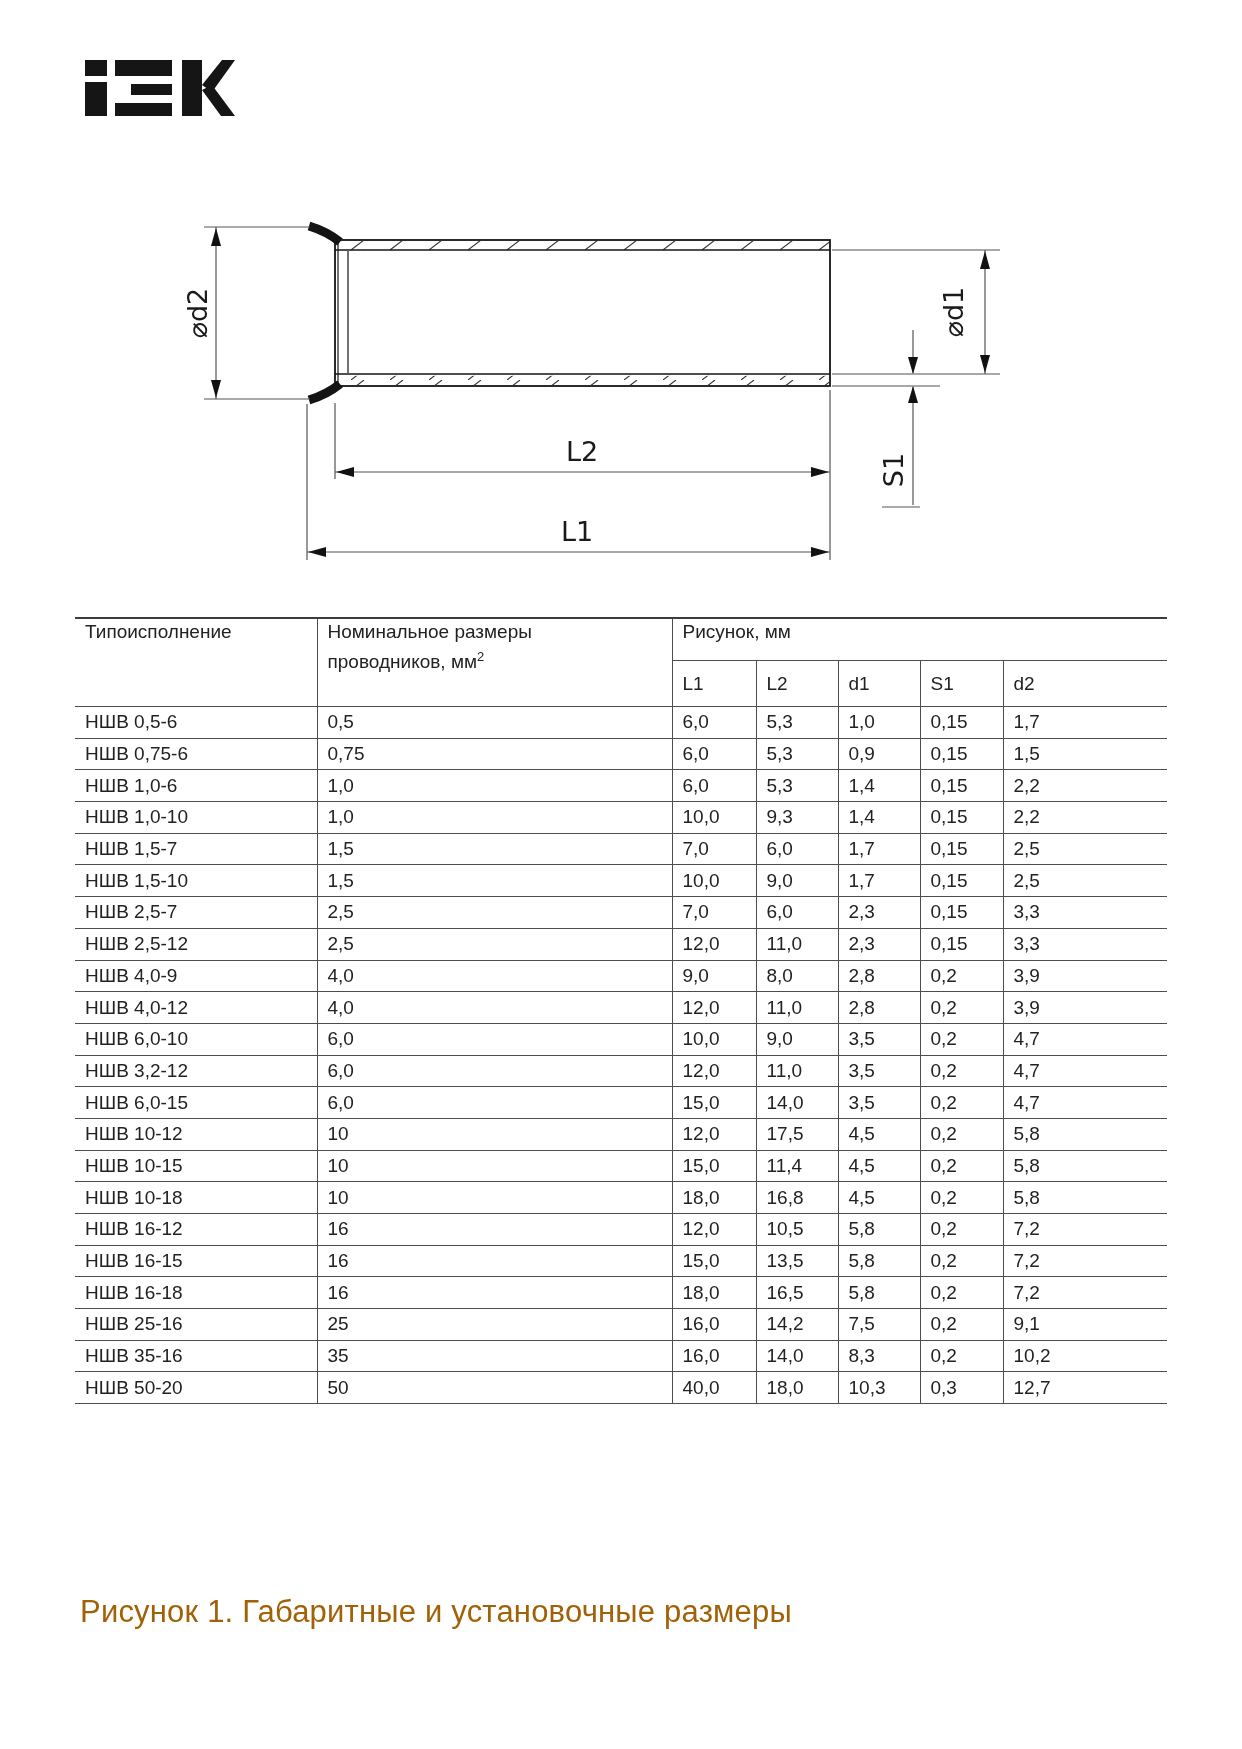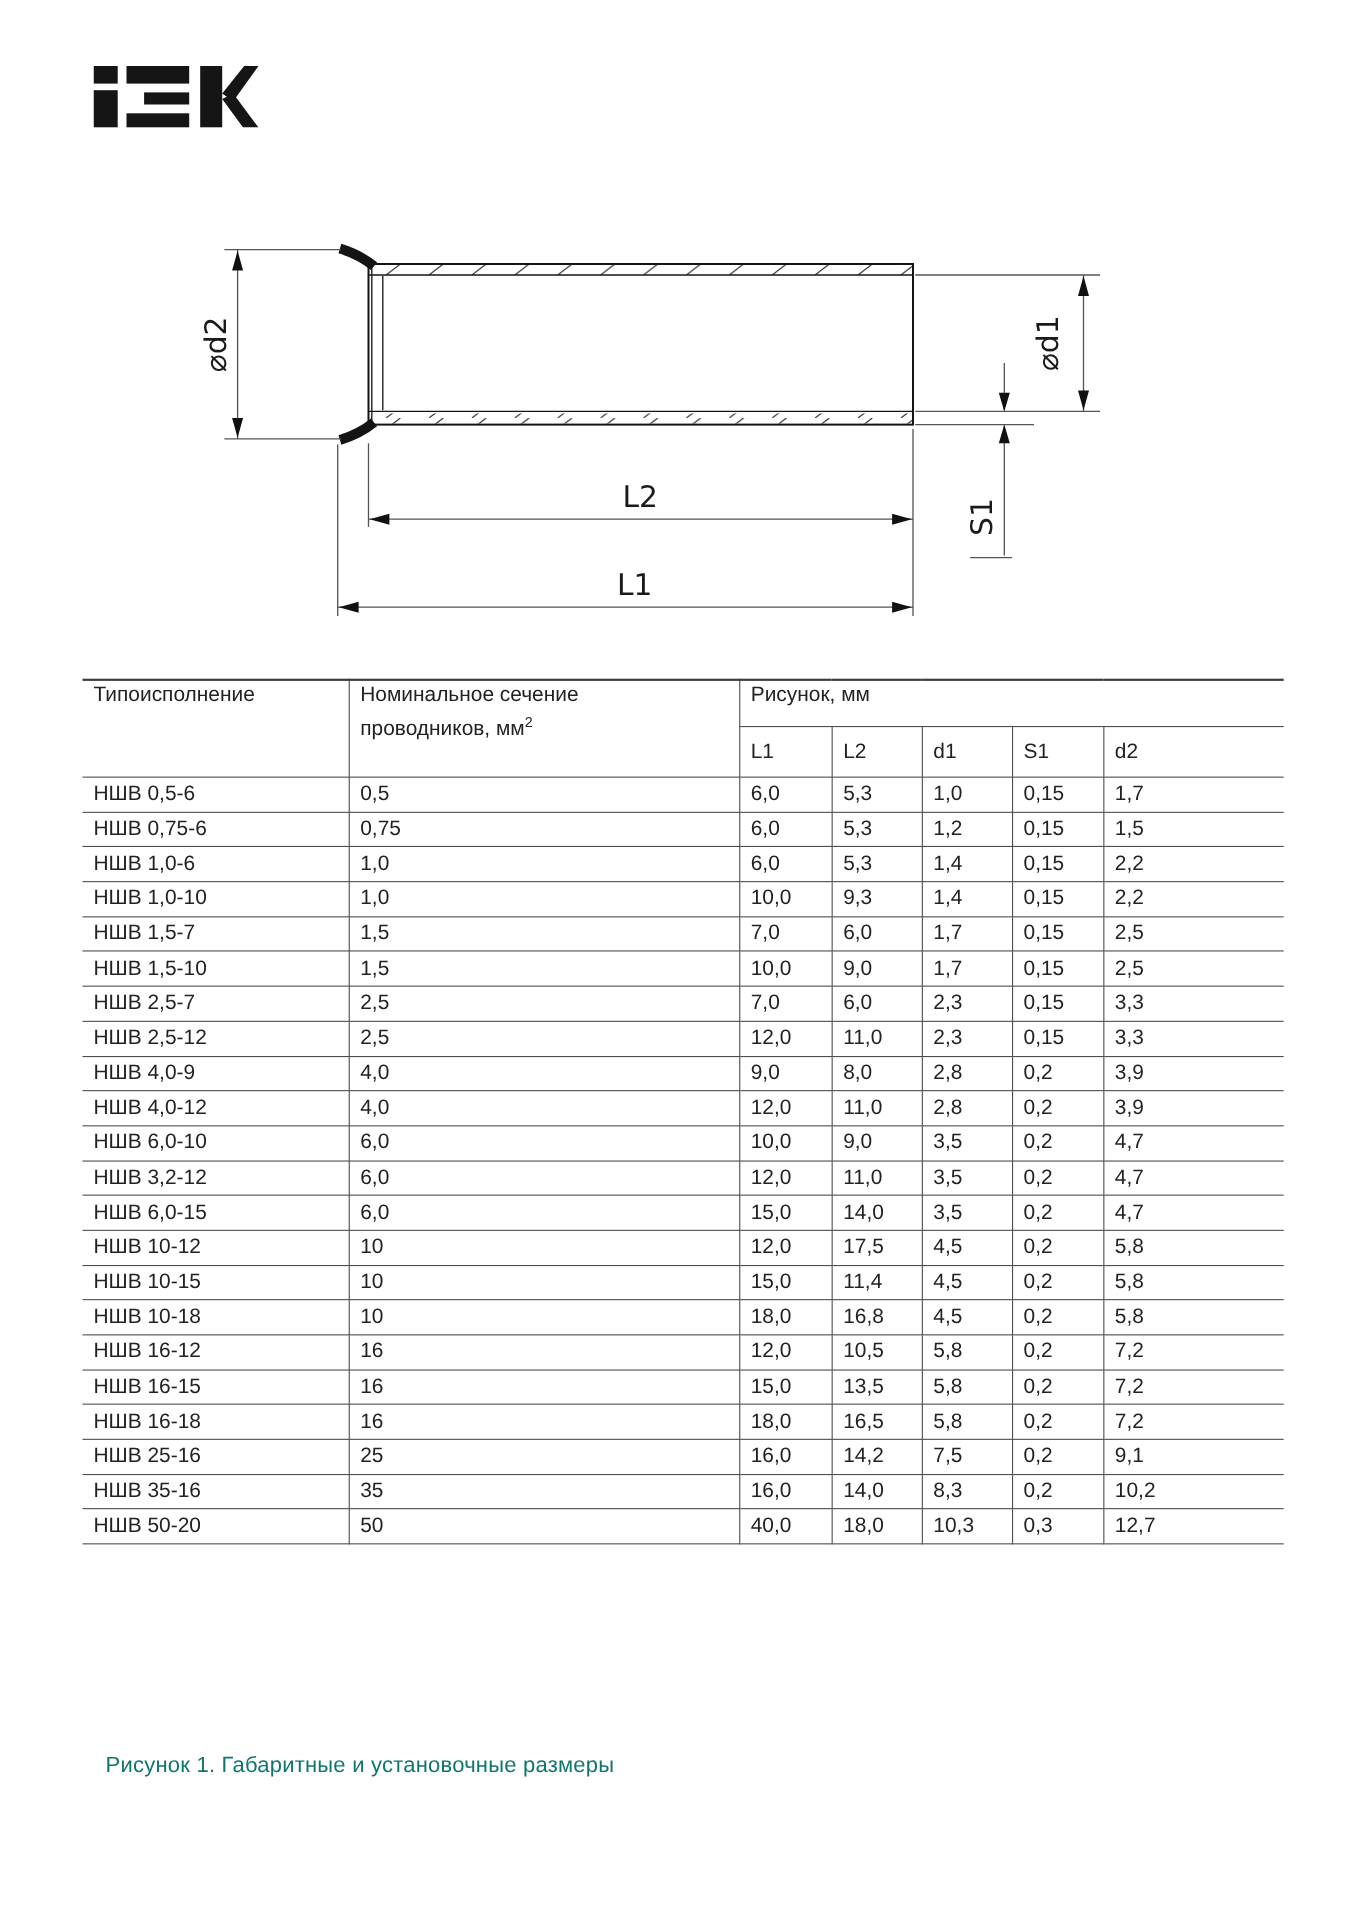"Номинальное сечение" span { text: сечение -> размеры }
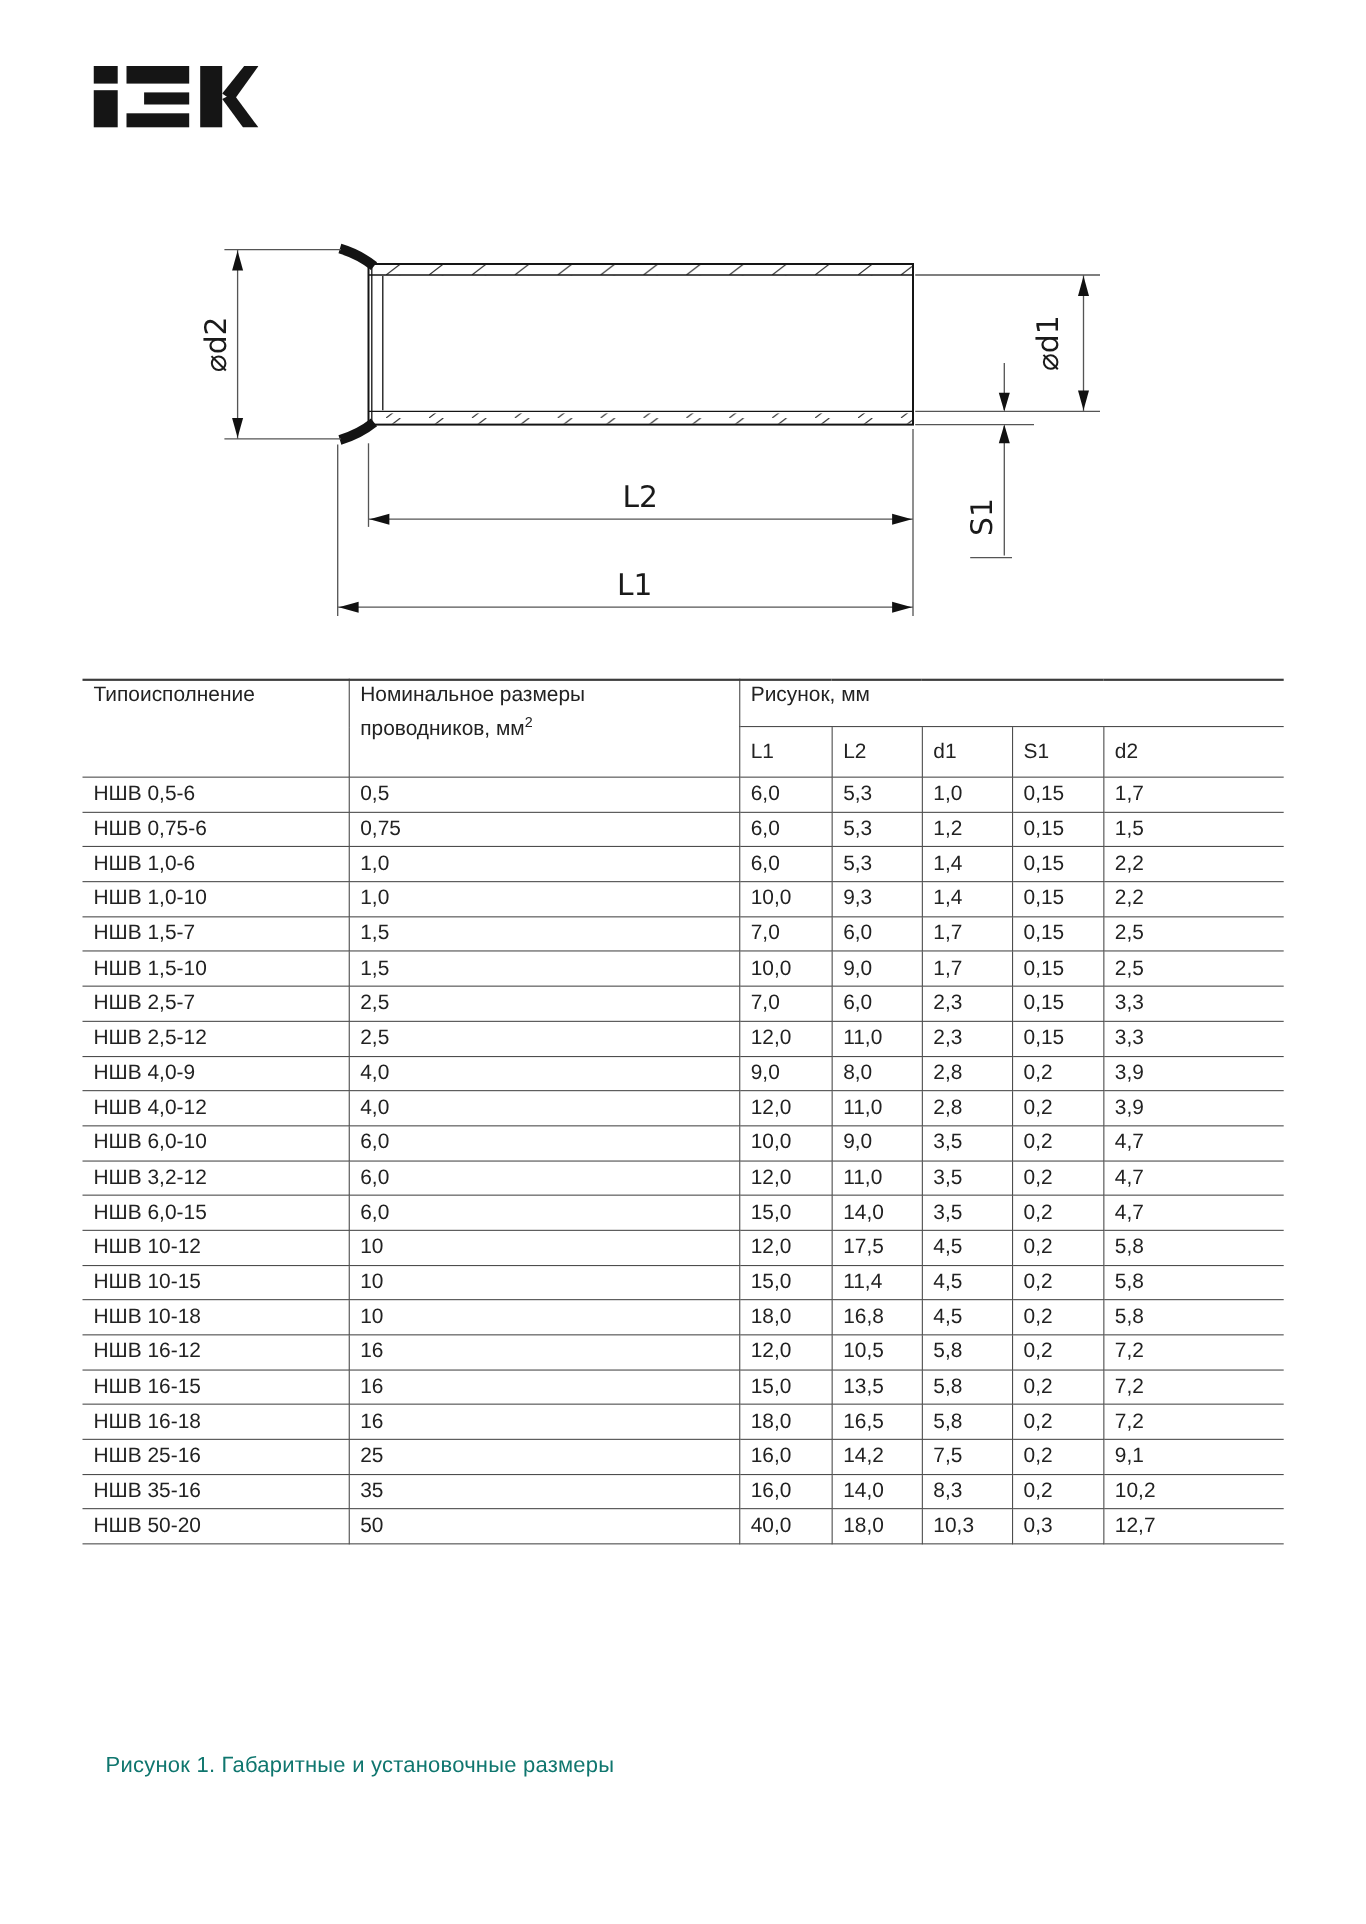"1,2" td { text: 1,2 -> 0,9 }
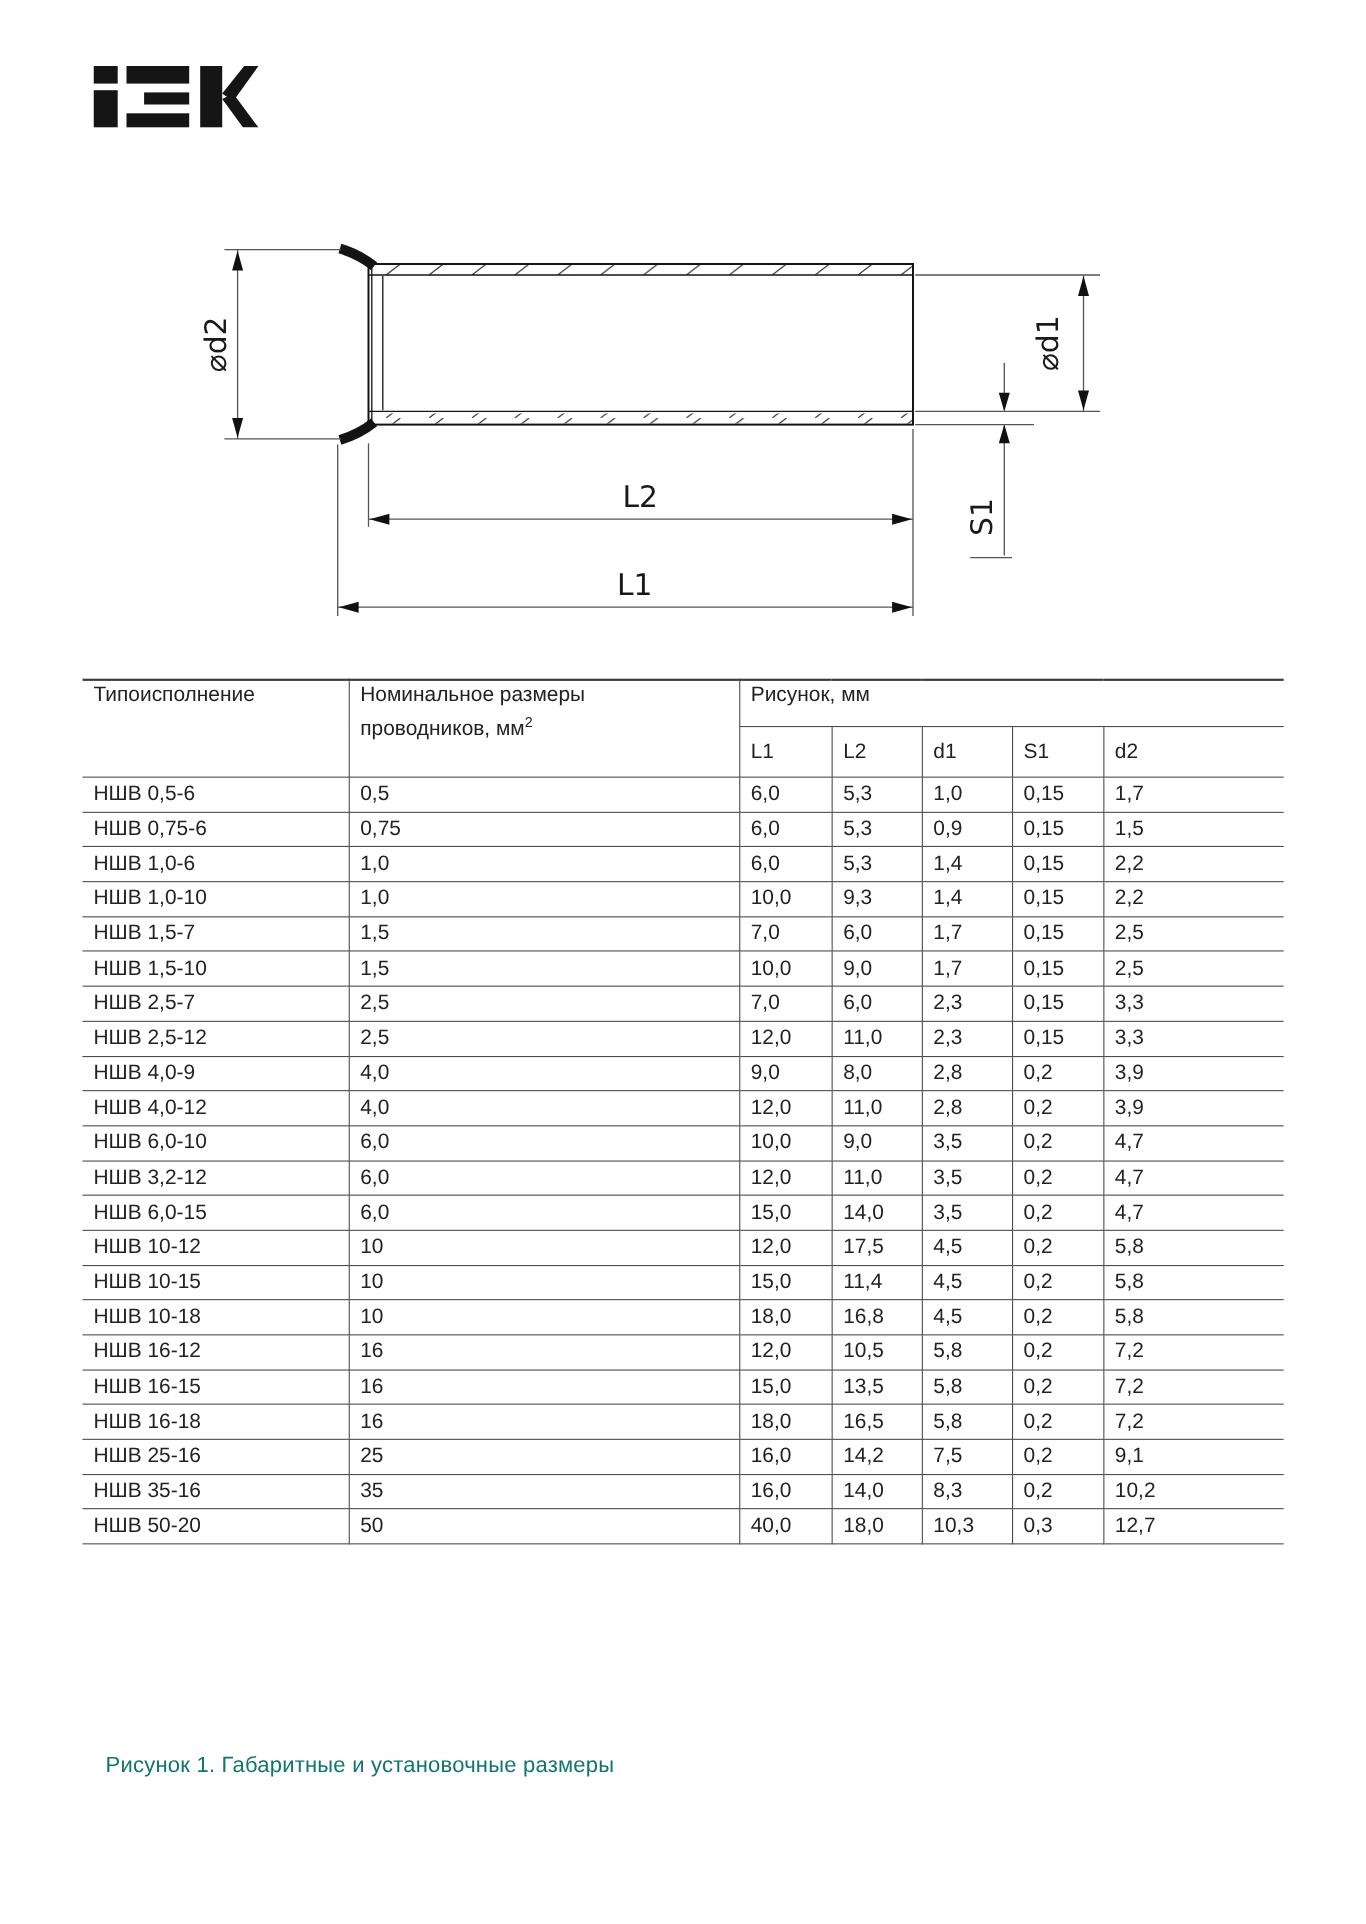"Рисунок 1. Габаритные и установочные" .caption { color: #0f766e -> #a16207; font-size: 20px -> 31px; left: 96px -> 80px }
